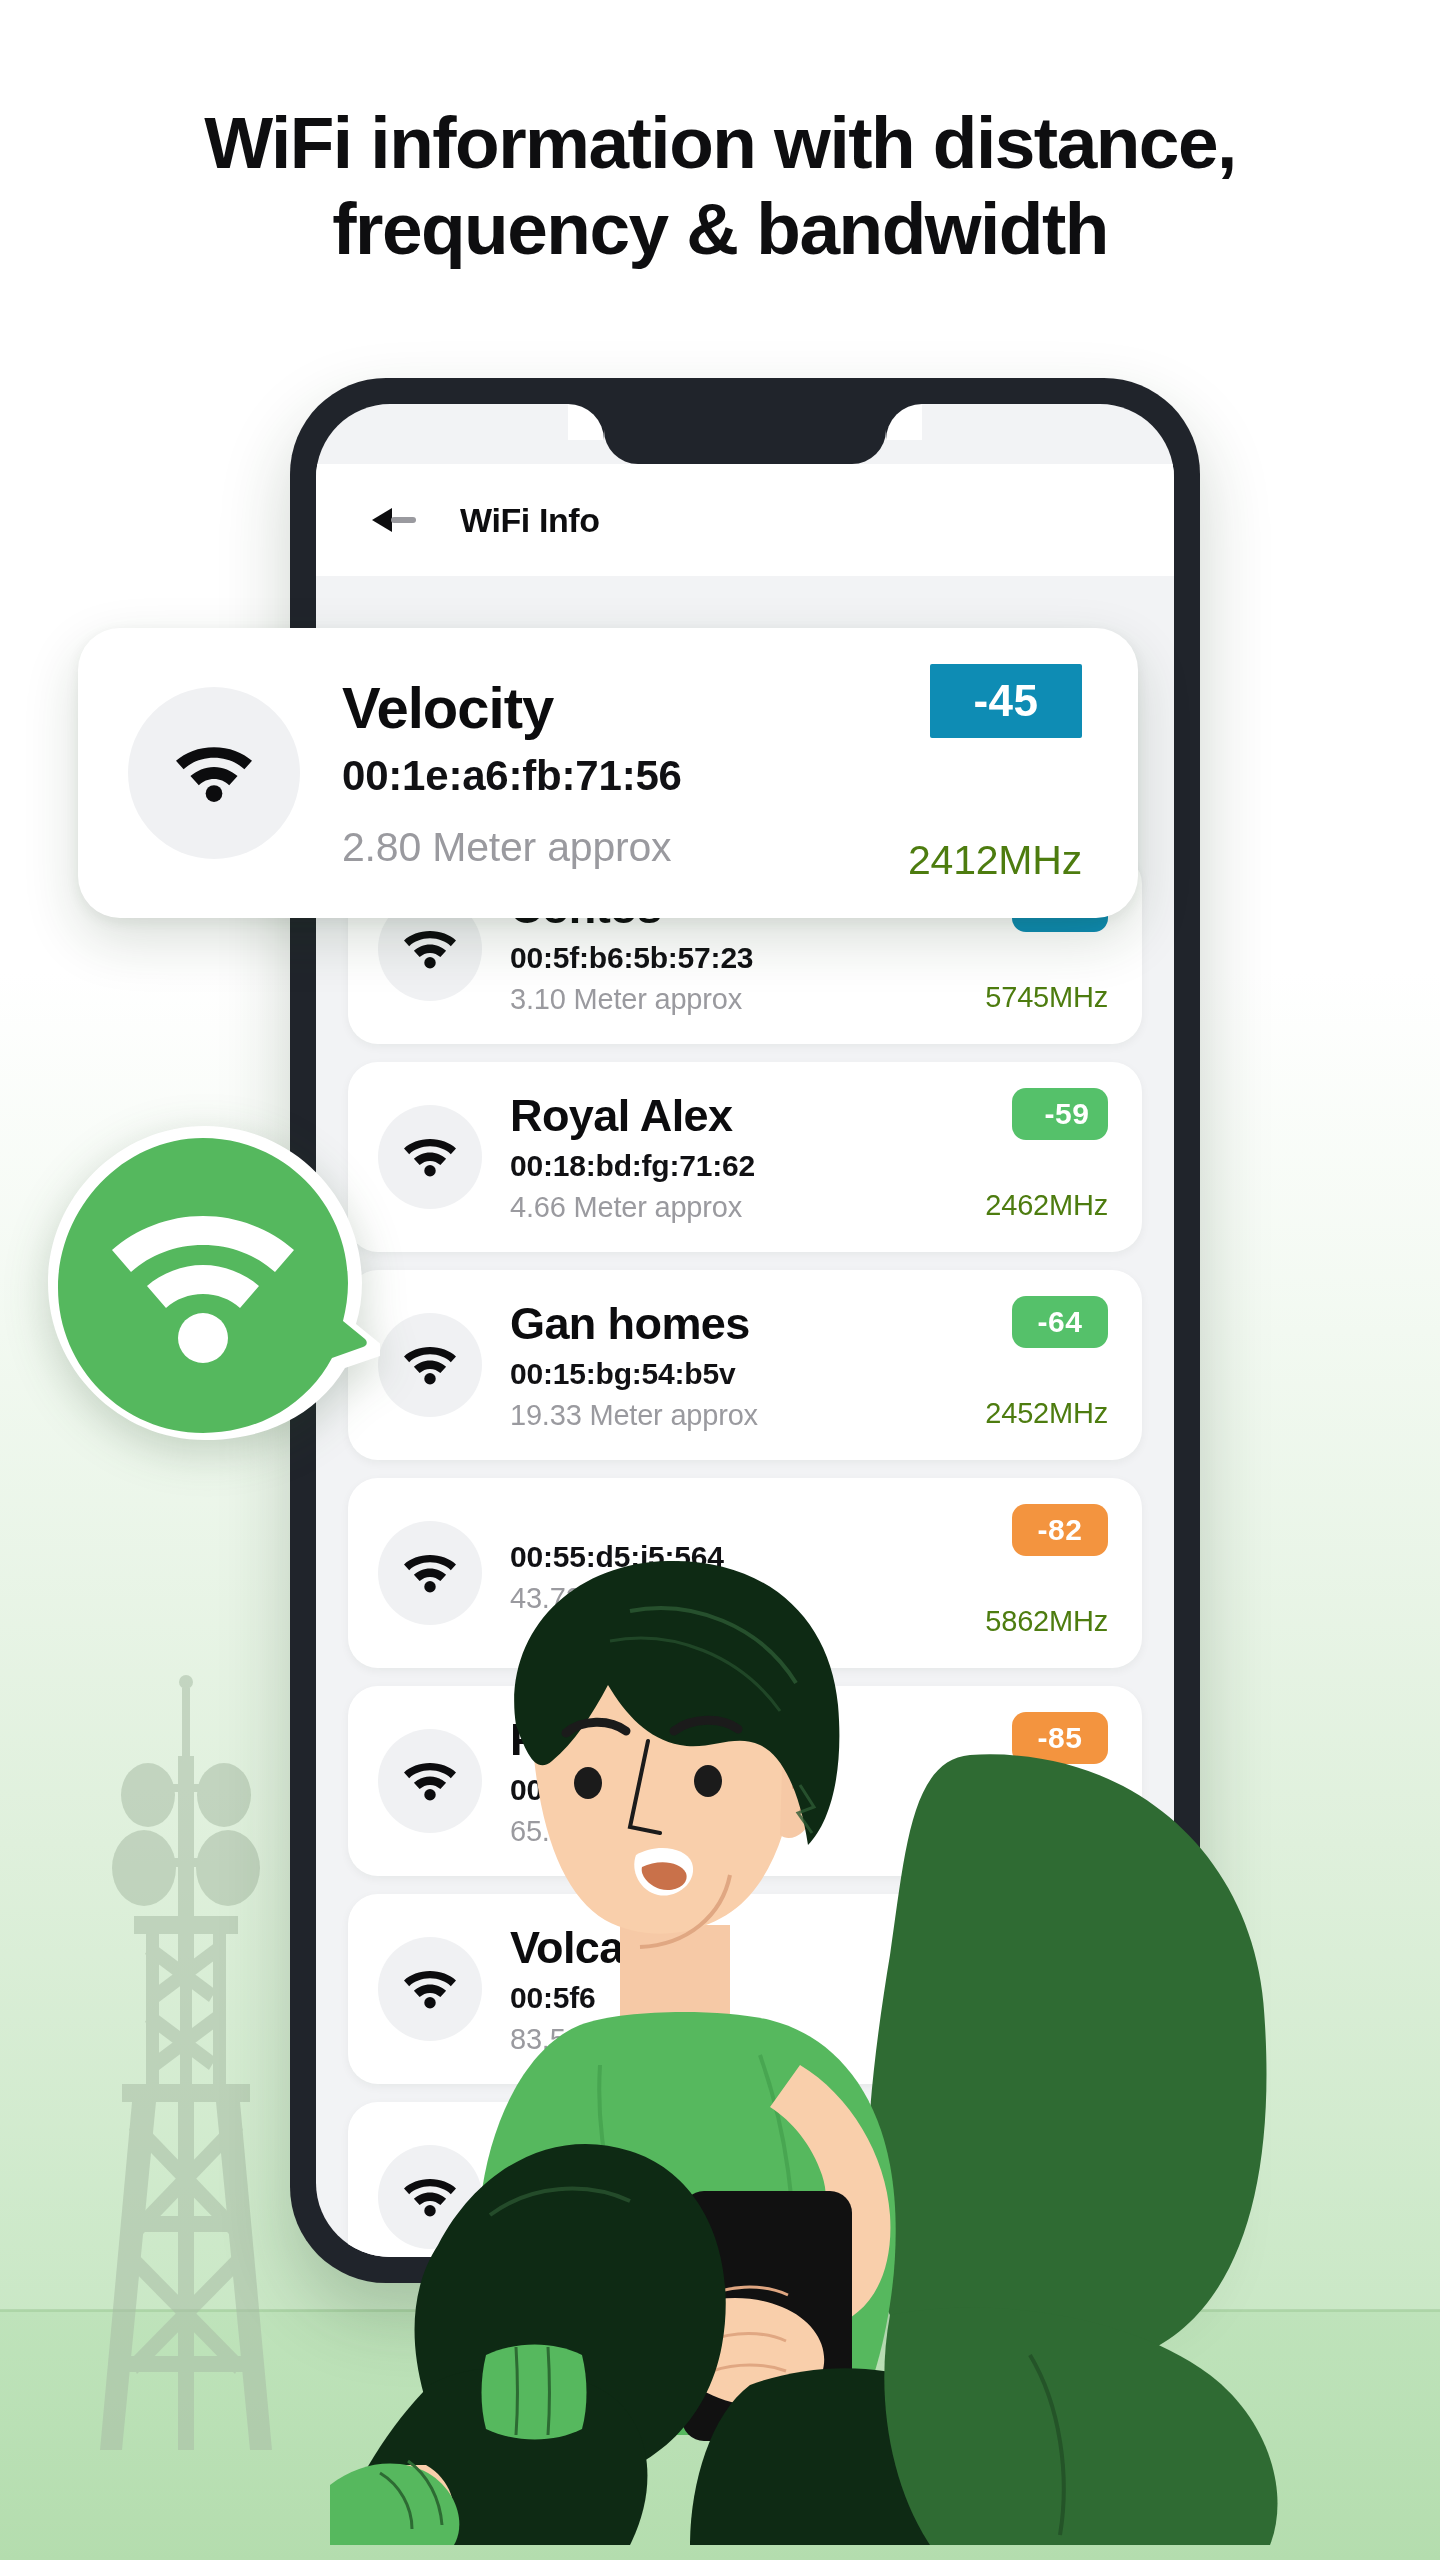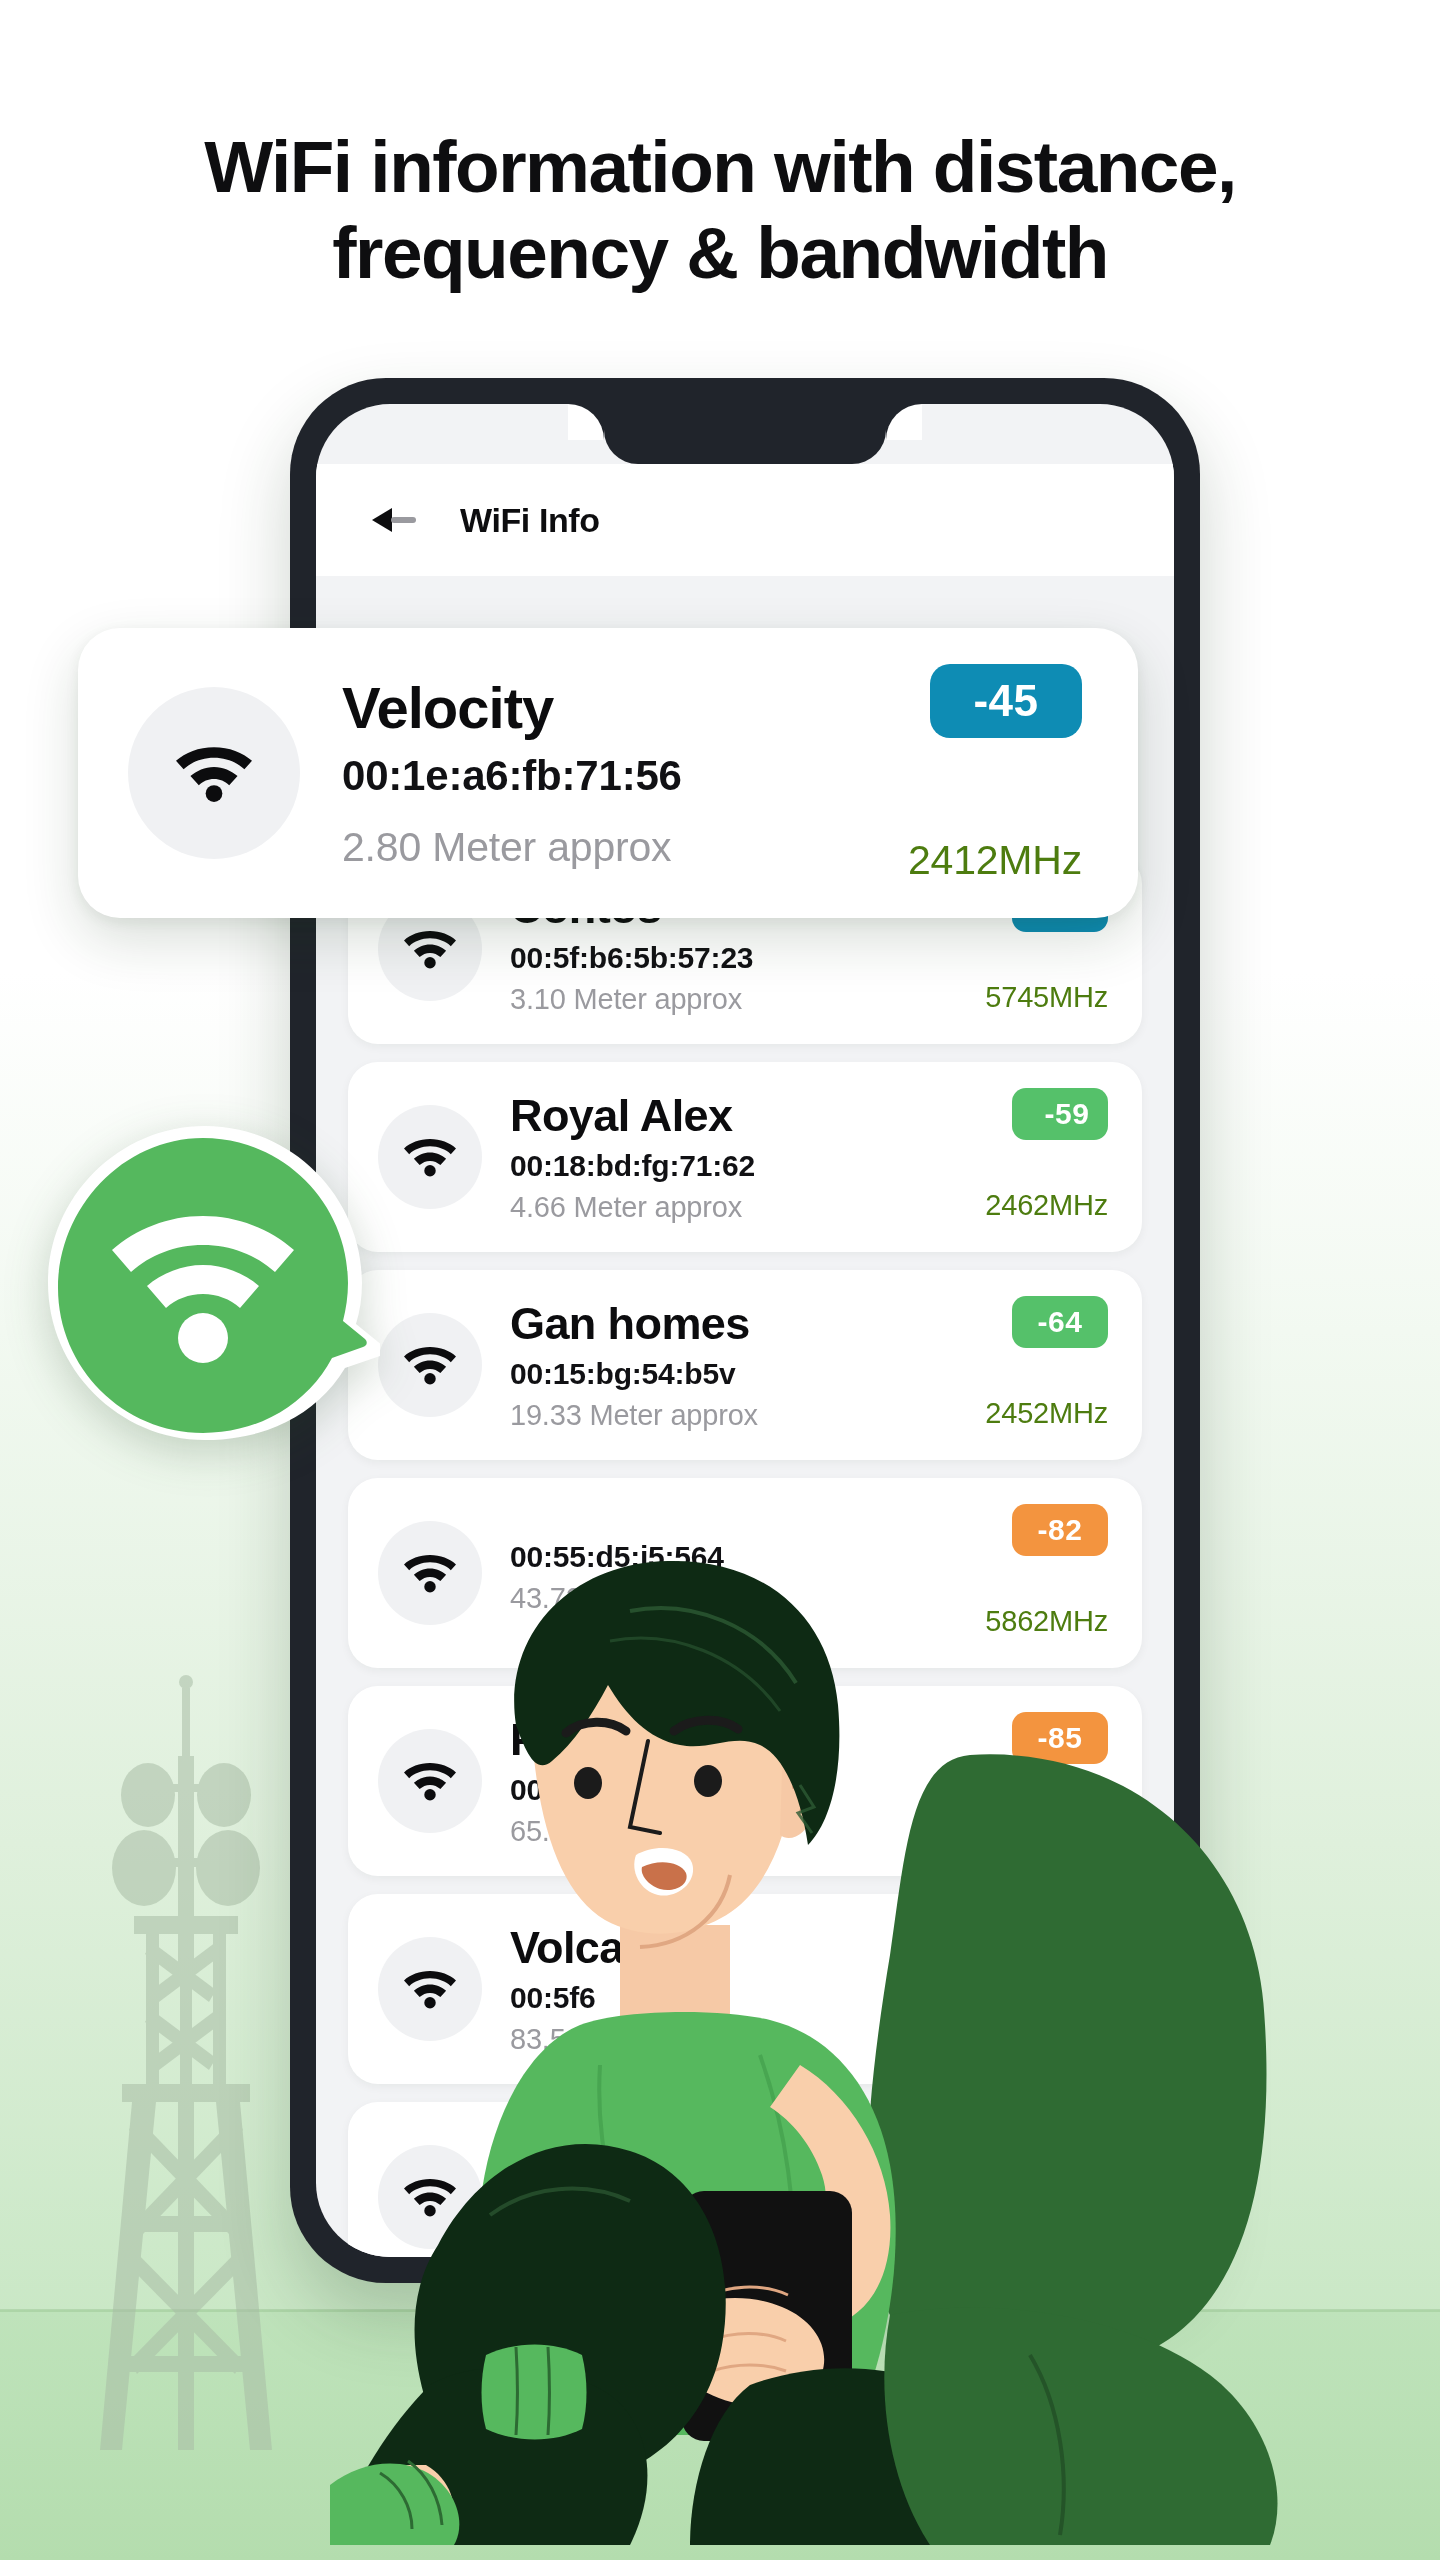"WiFi information with distance," .headline { top: 124px -> 100px }
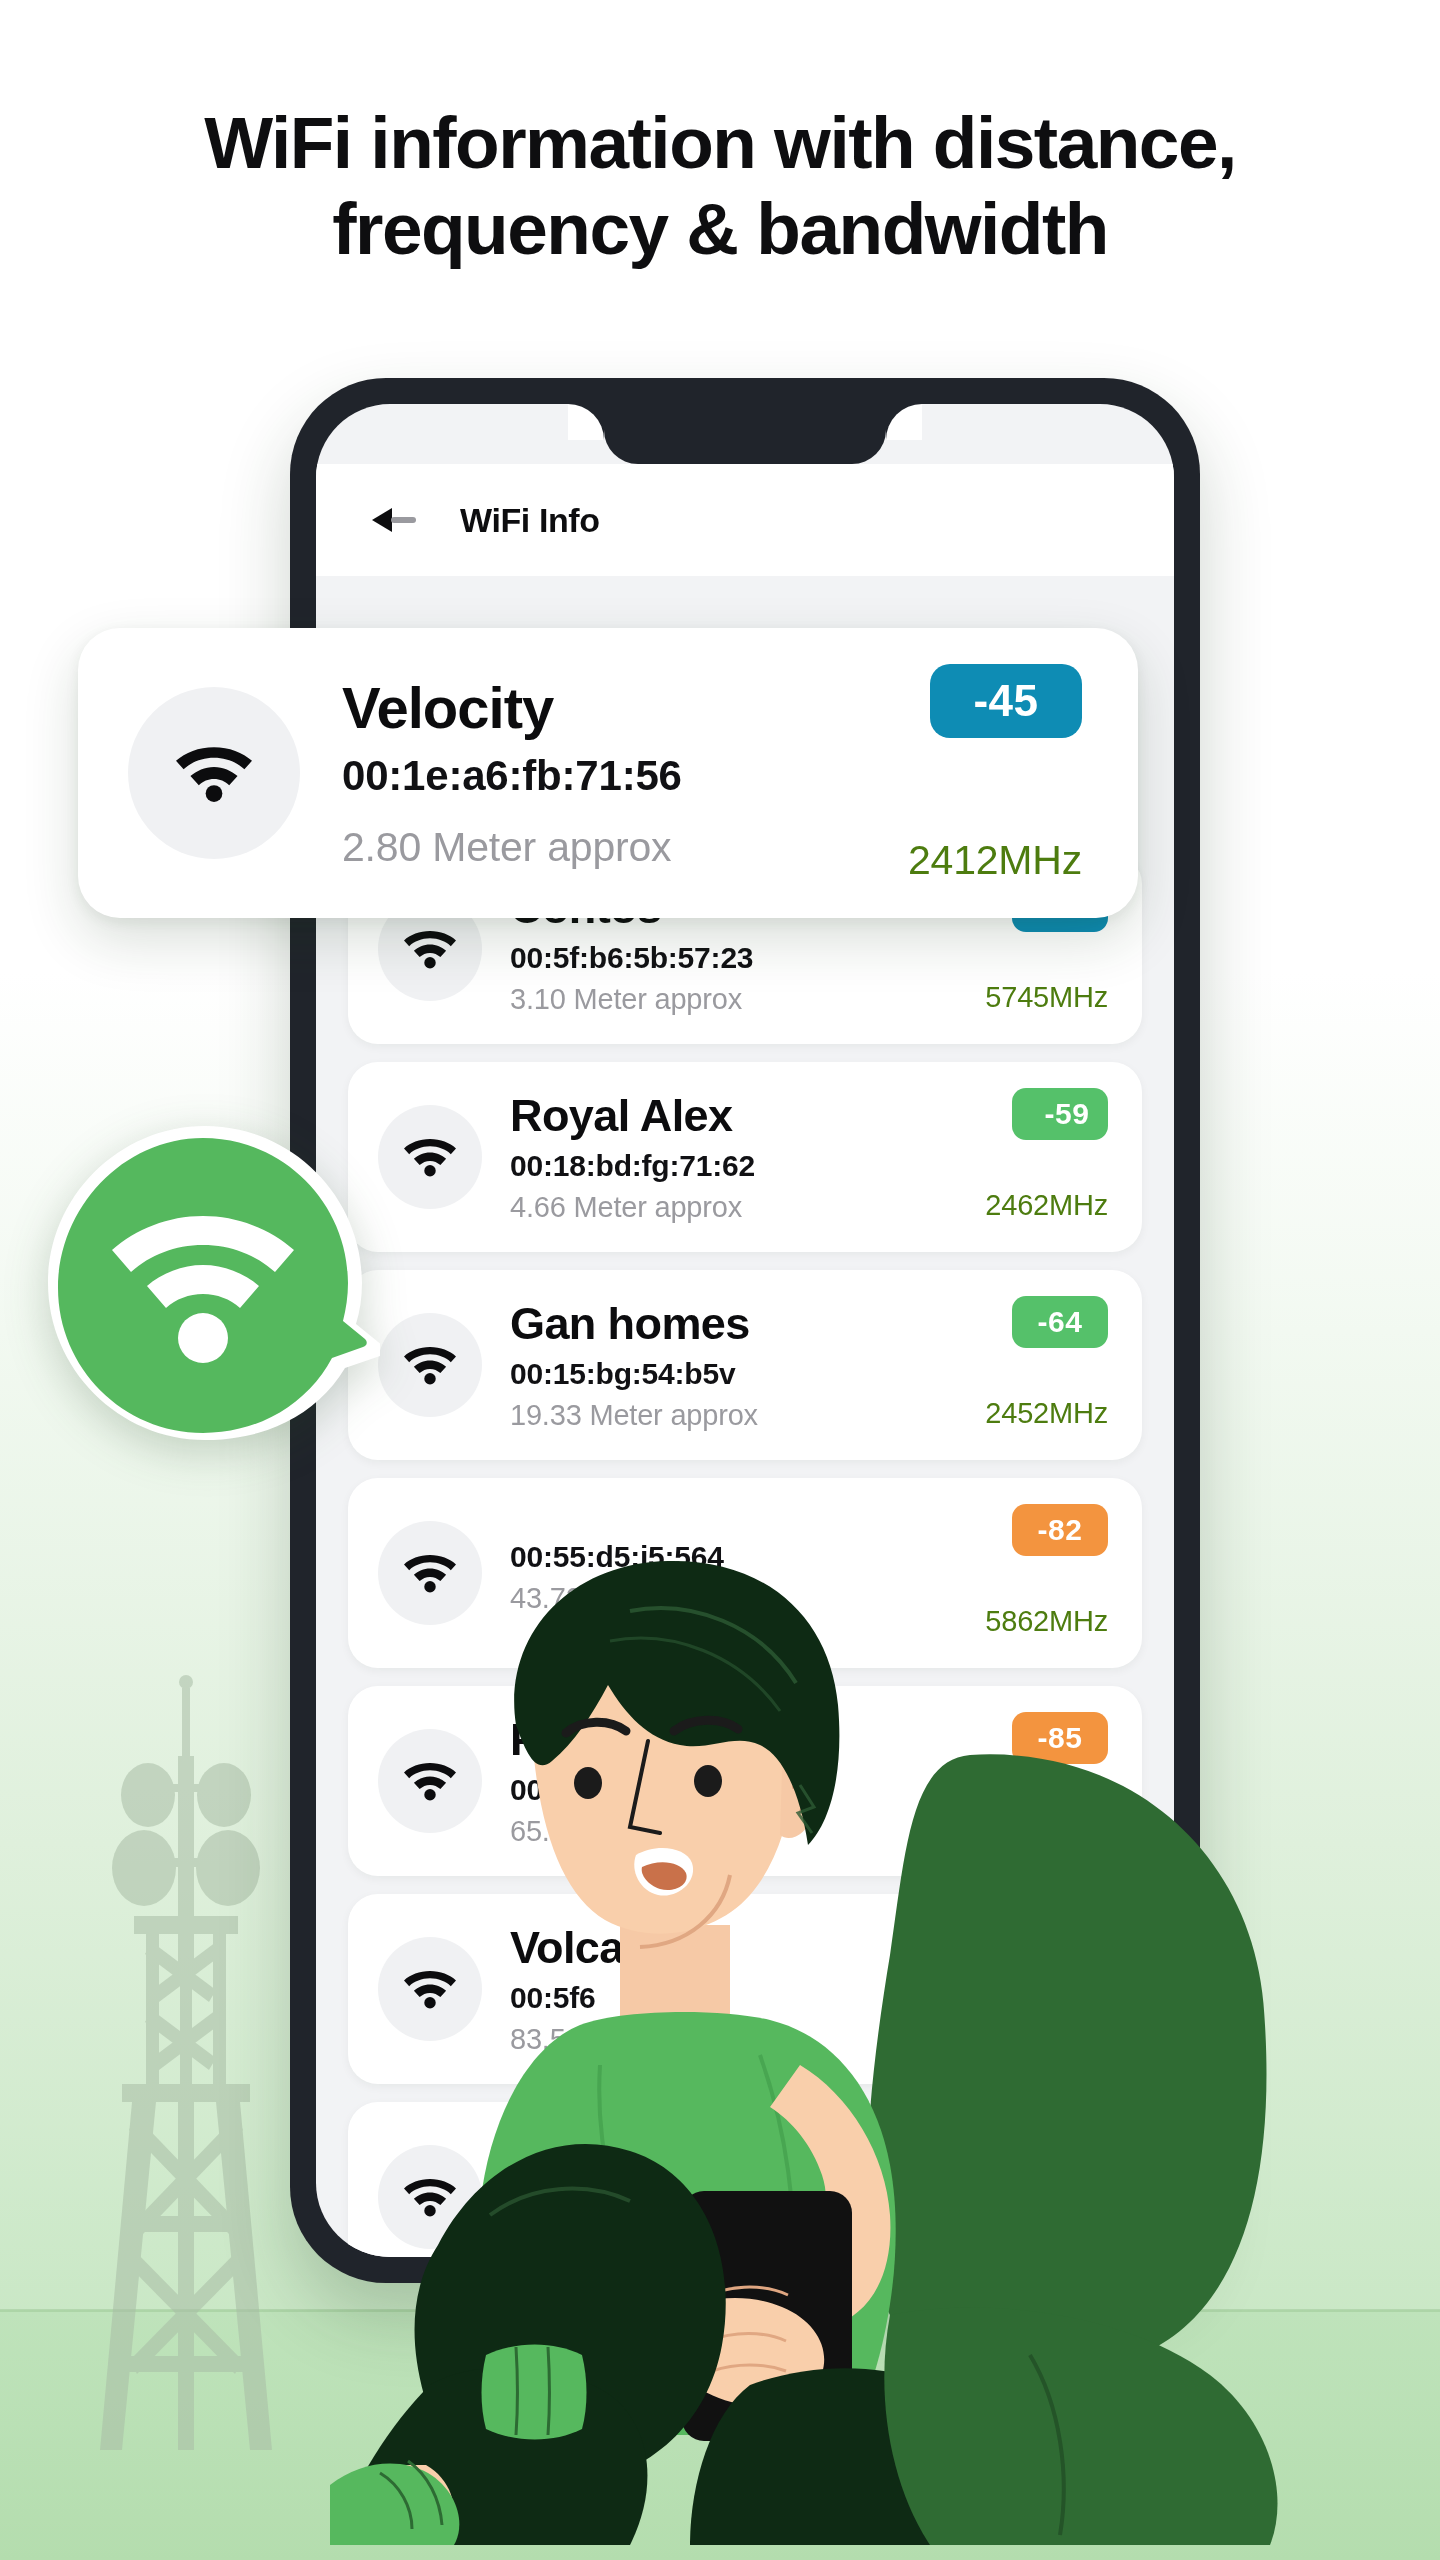"-45" .featured .badge { border-radius: 20px -> 2px }
